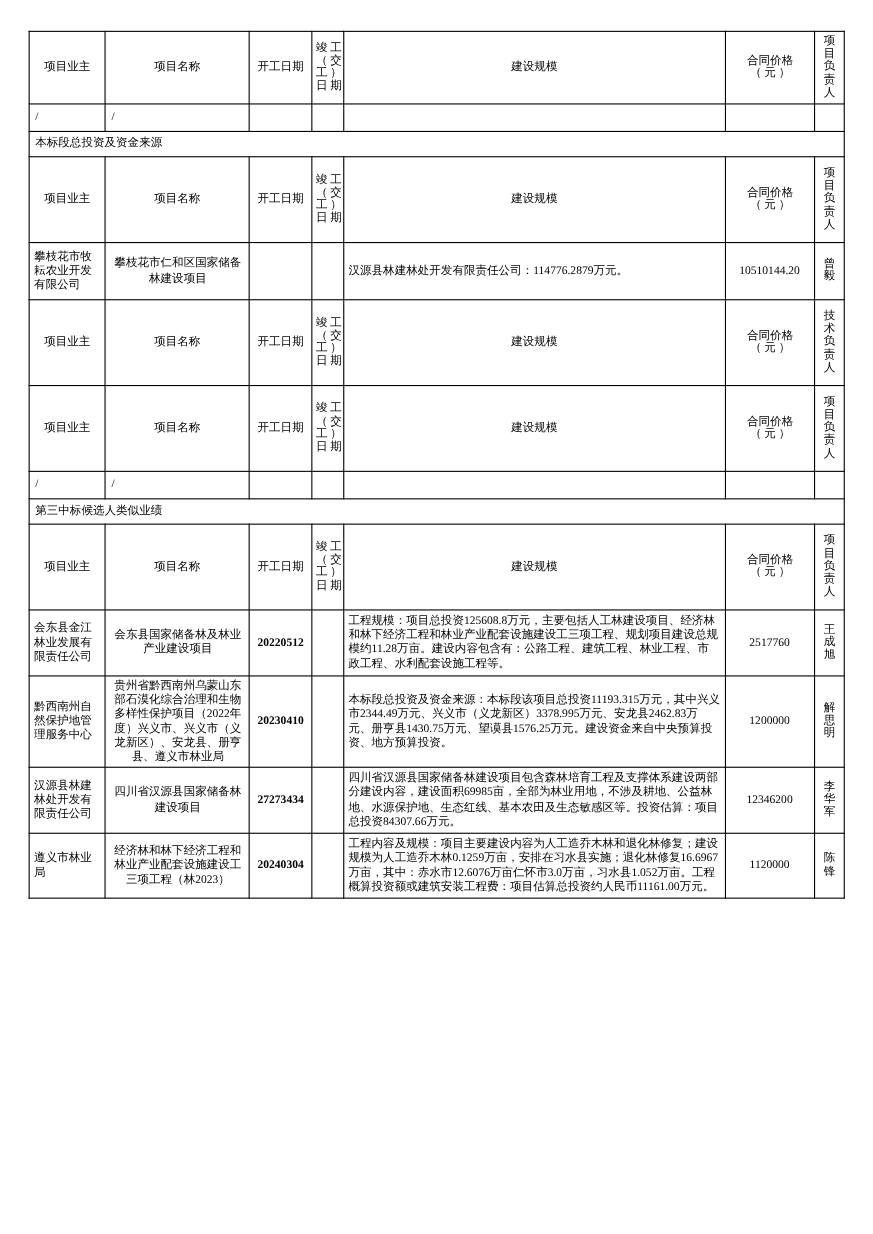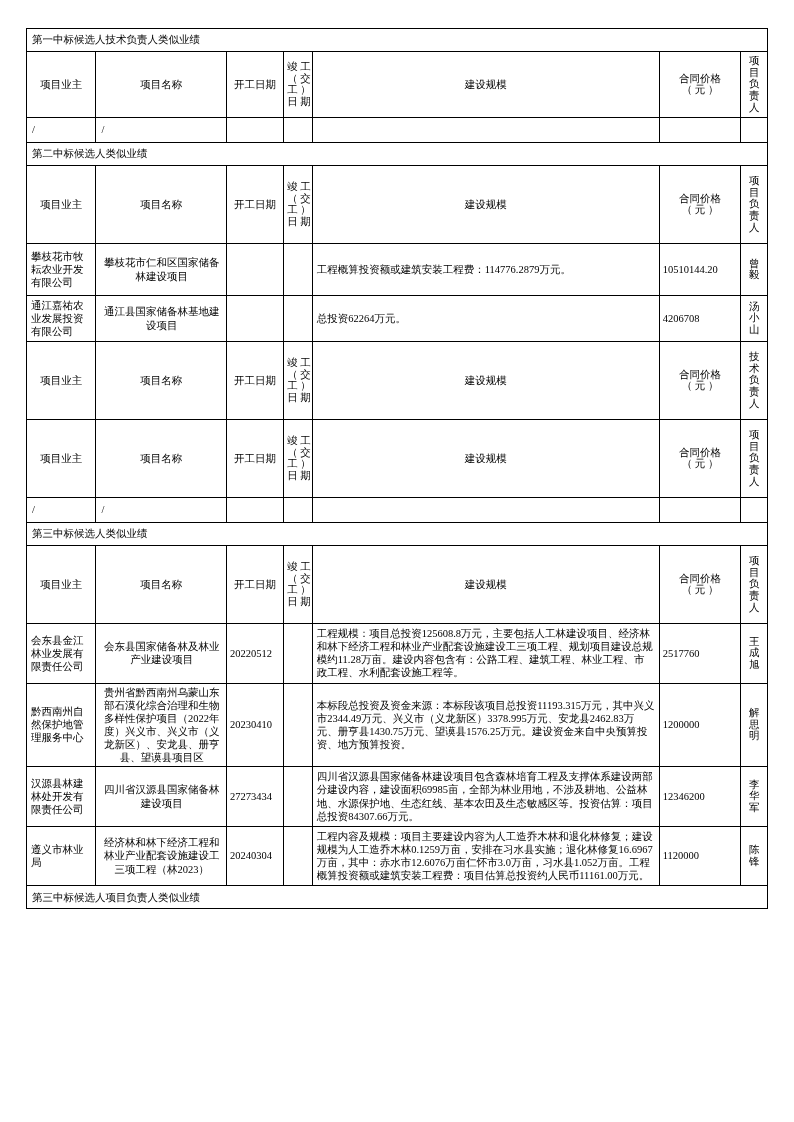"第一中标候选人技术负责人类似业绩" tr { html: <tr> <td>第一中标候选人技术负责人类似业绩</td> </tr> -> none }
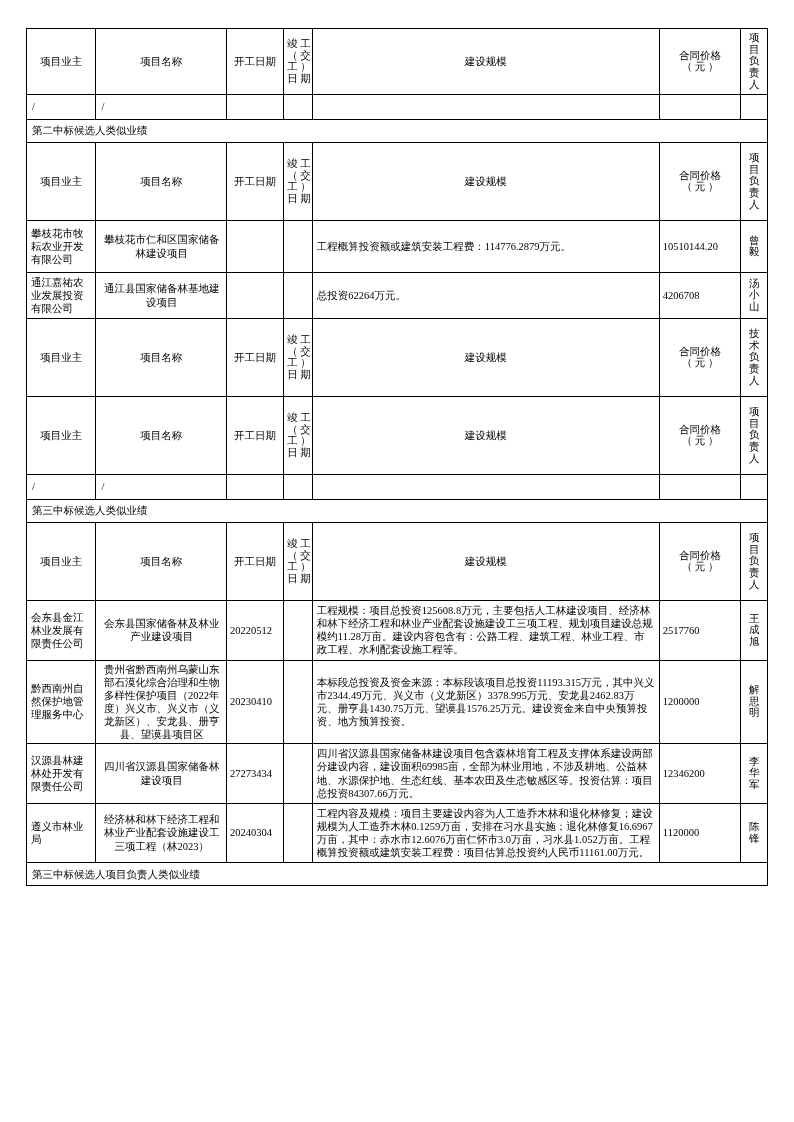"第二中标候选人类似业绩" td.section-title { text: 第二中标候选人类似业绩 -> 本标段总投资及资金来源 }
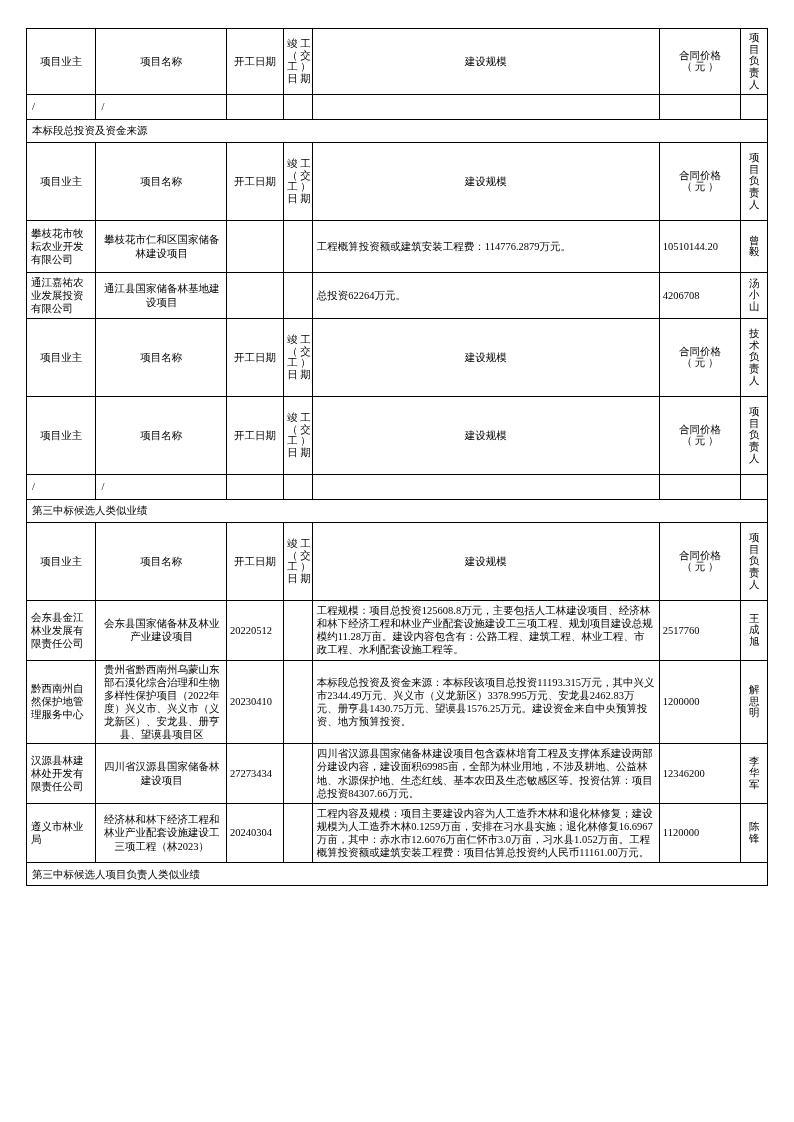"工程概算投资额或建筑安装工程费：114776.2879万元。" td.scale-cell { text: 工程概算投资额或建筑安装工程费 -> 汉源县林建林处开发有限责任公司 }
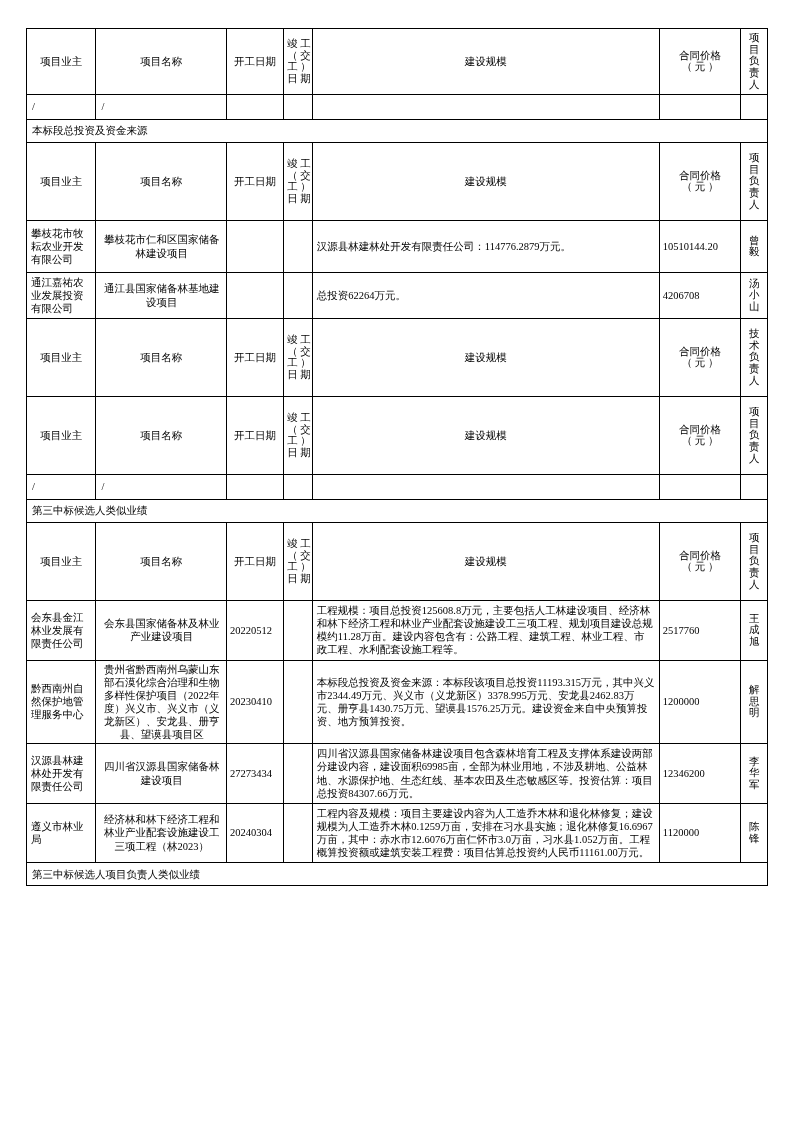"10510144.20" .price-cell { text-align: left -> center }
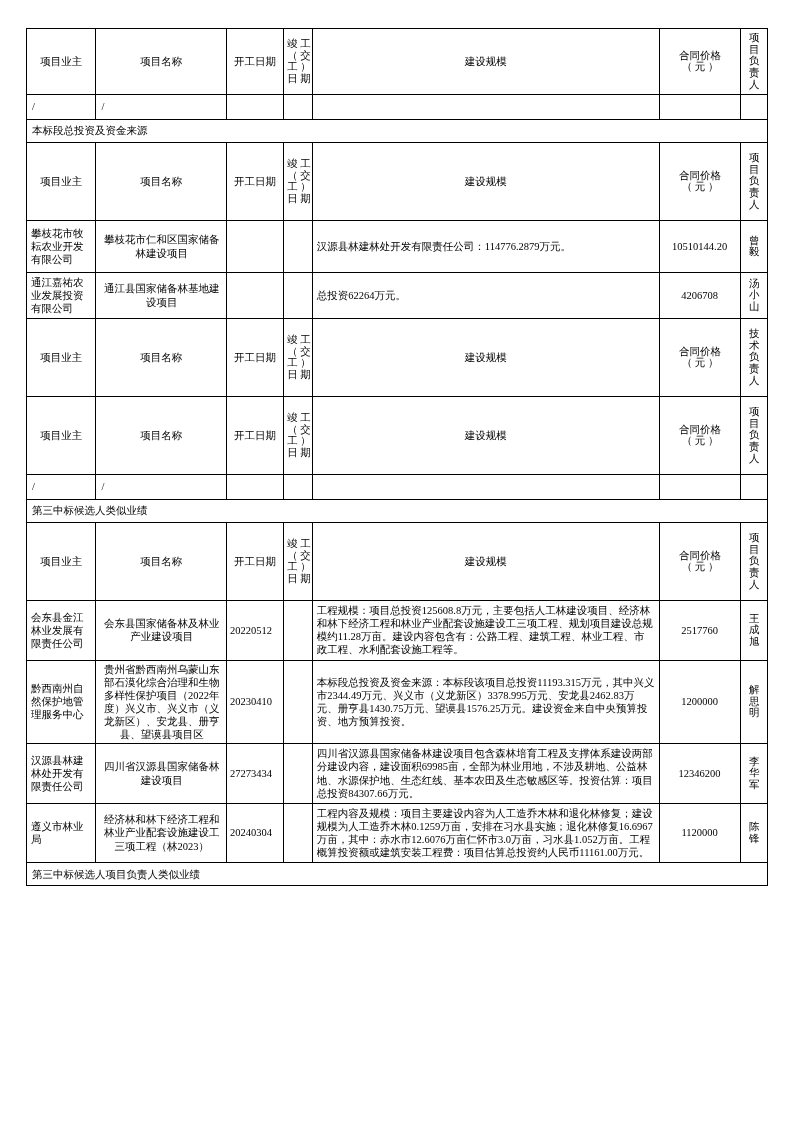"通江嘉祐农业发展投资有限公司" tr.h-row-b { html: <tr> <td>通江嘉祐农业发展投资有限公司</td> <td>通江县国家储备林基地建设项目</td> <td></td> <td></td> <td>总投资62264万元。</td> <td>4206708</td> <td><span>汤<br>小<br>山</span></td> </tr> -> none }
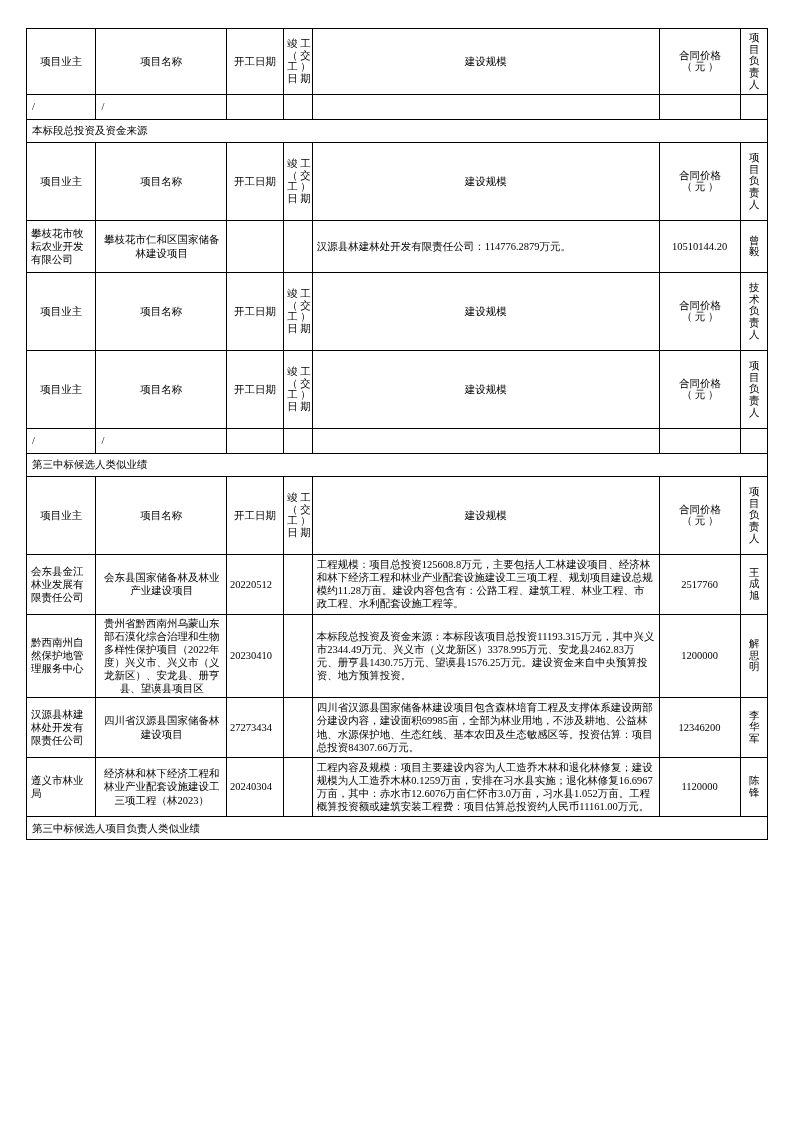"20220512" .date-cell { font-weight: none -> bold; text-align: none -> center }
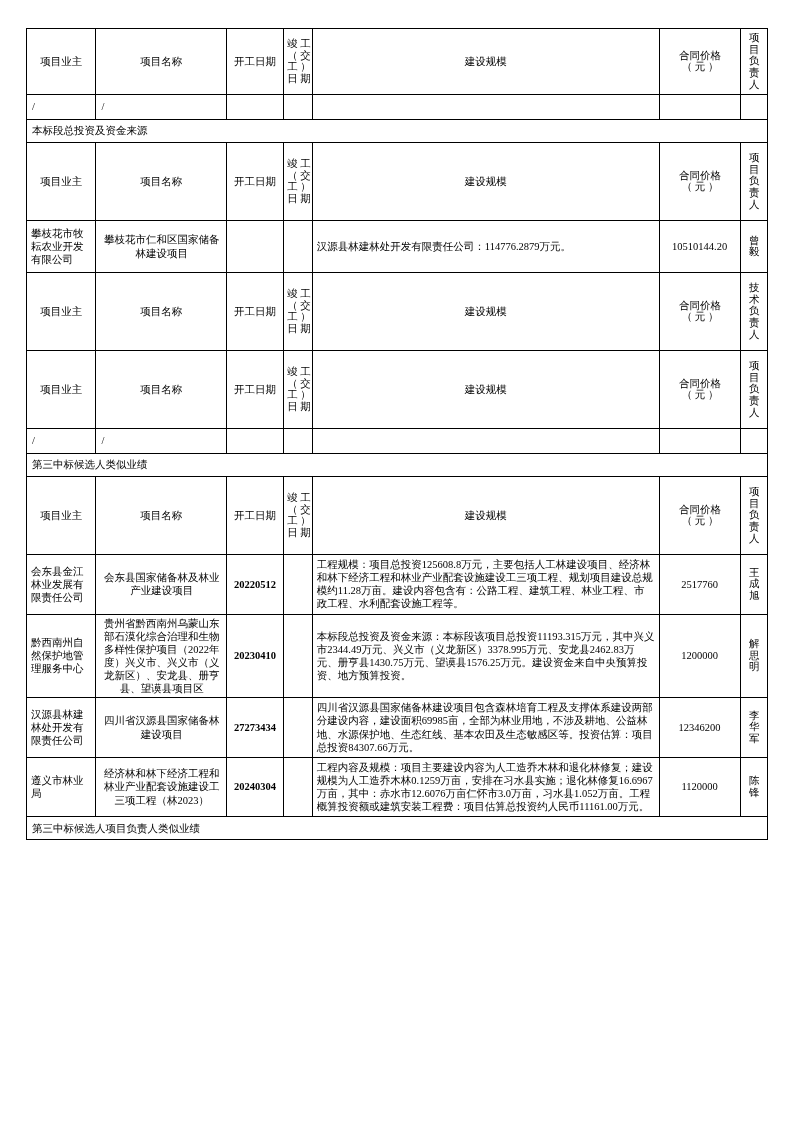"贵州省黔西南州乌蒙山东部石漠化综合治理和生物多样性保护项目（2022年度）兴义市" td.name-cell { text: 望谟县项目区 -> 遵义市林业局 }
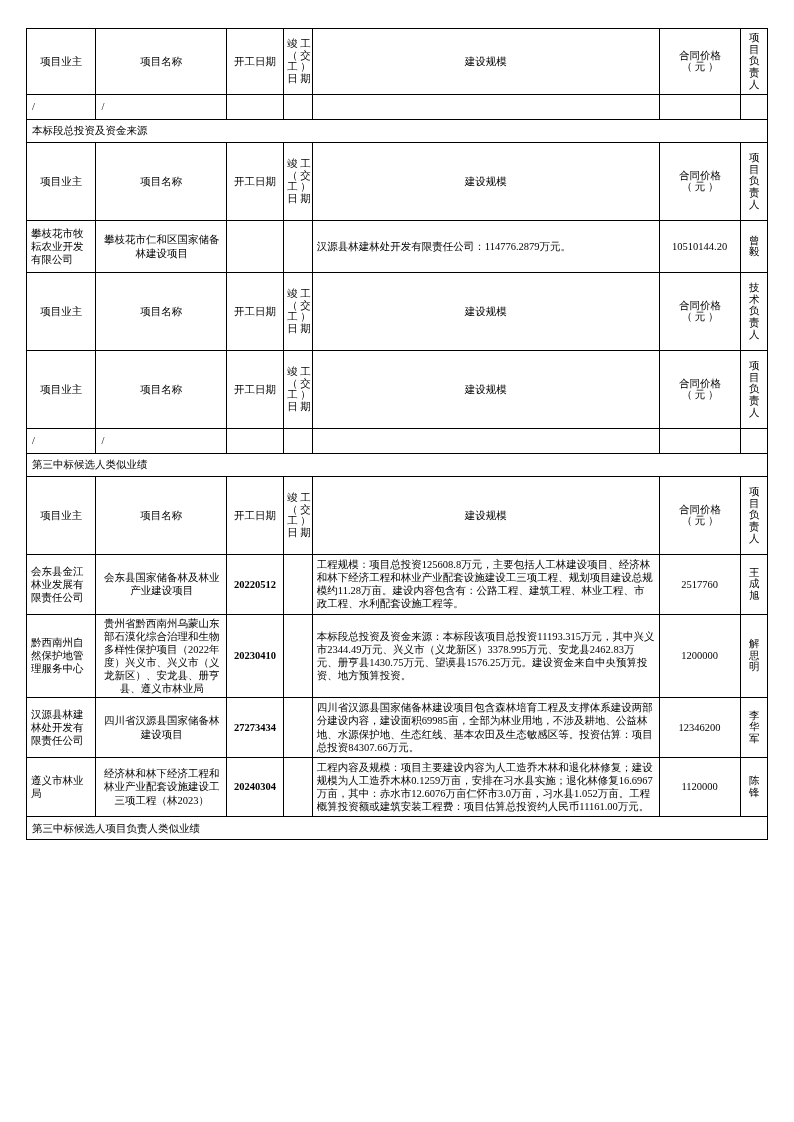"第三中标候选人项目负责人类似业绩" tr { html: <tr> <td>第三中标候选人项目负责人类似业绩</td> </tr> -> none }
